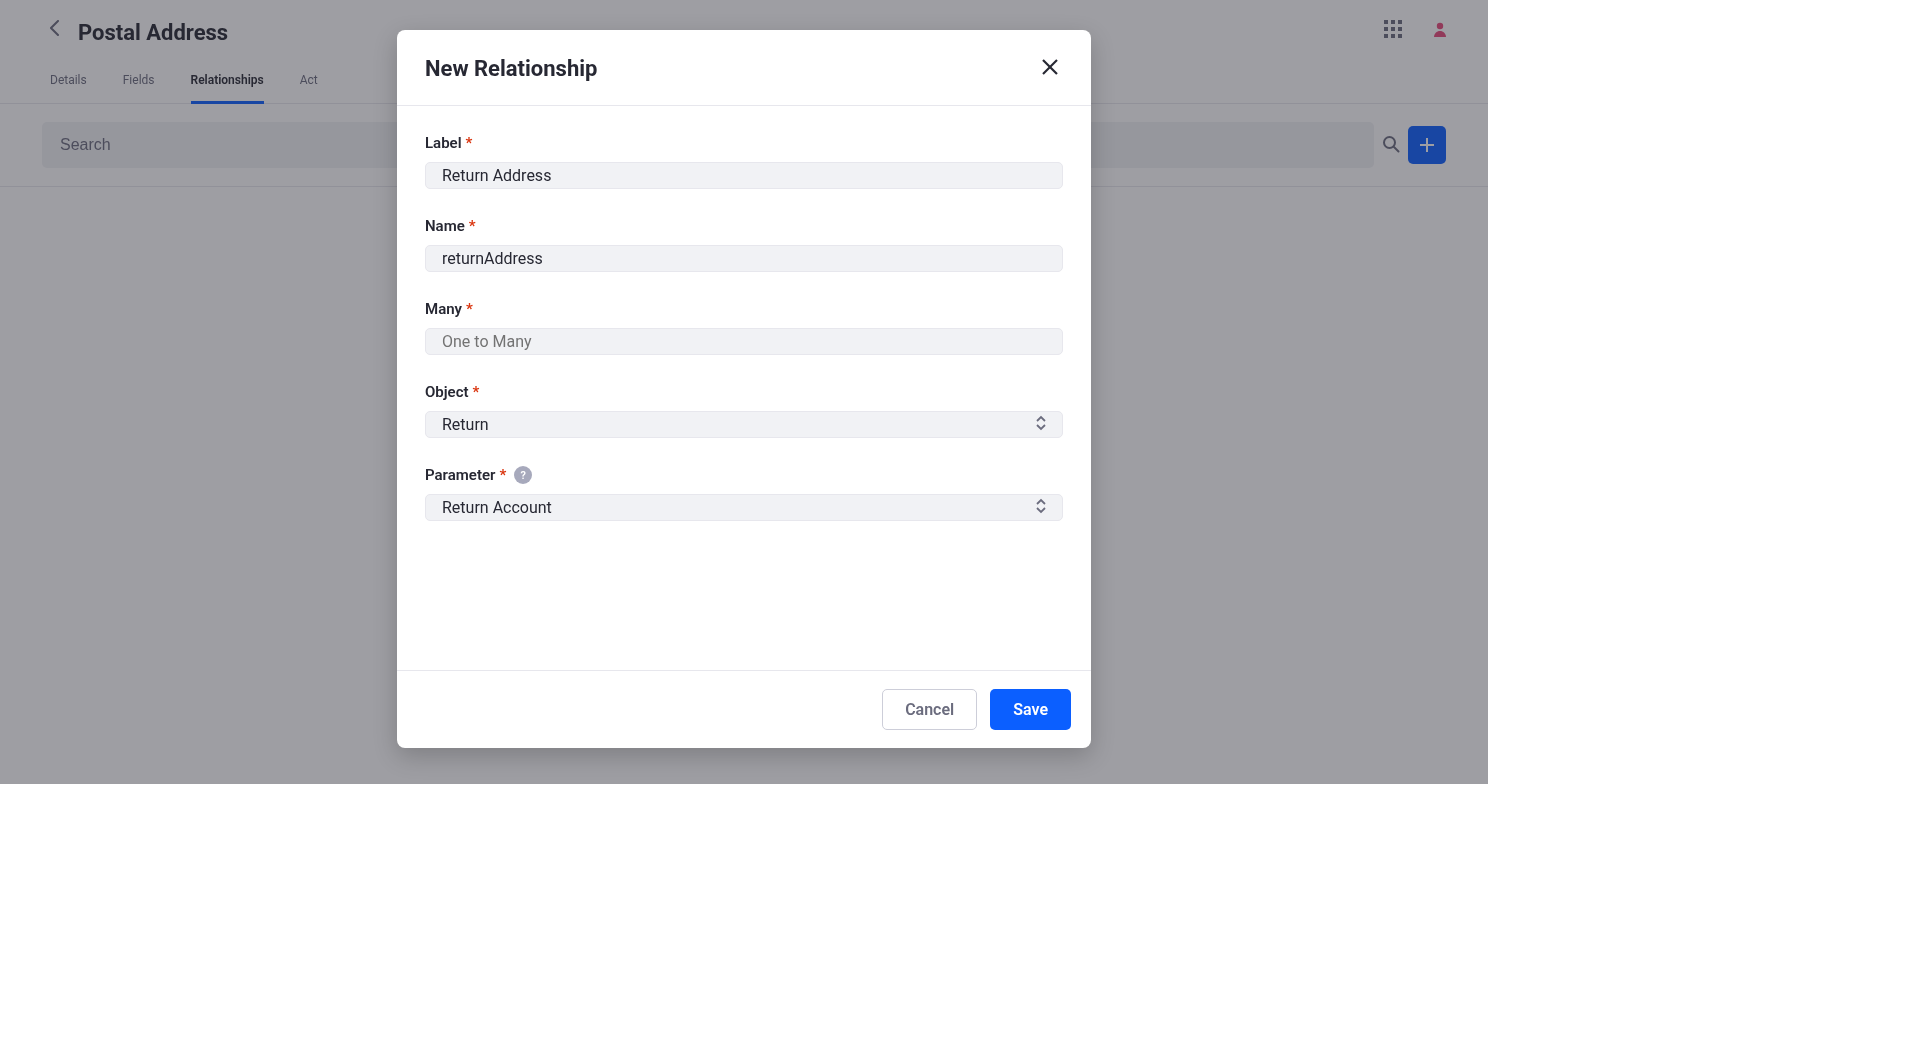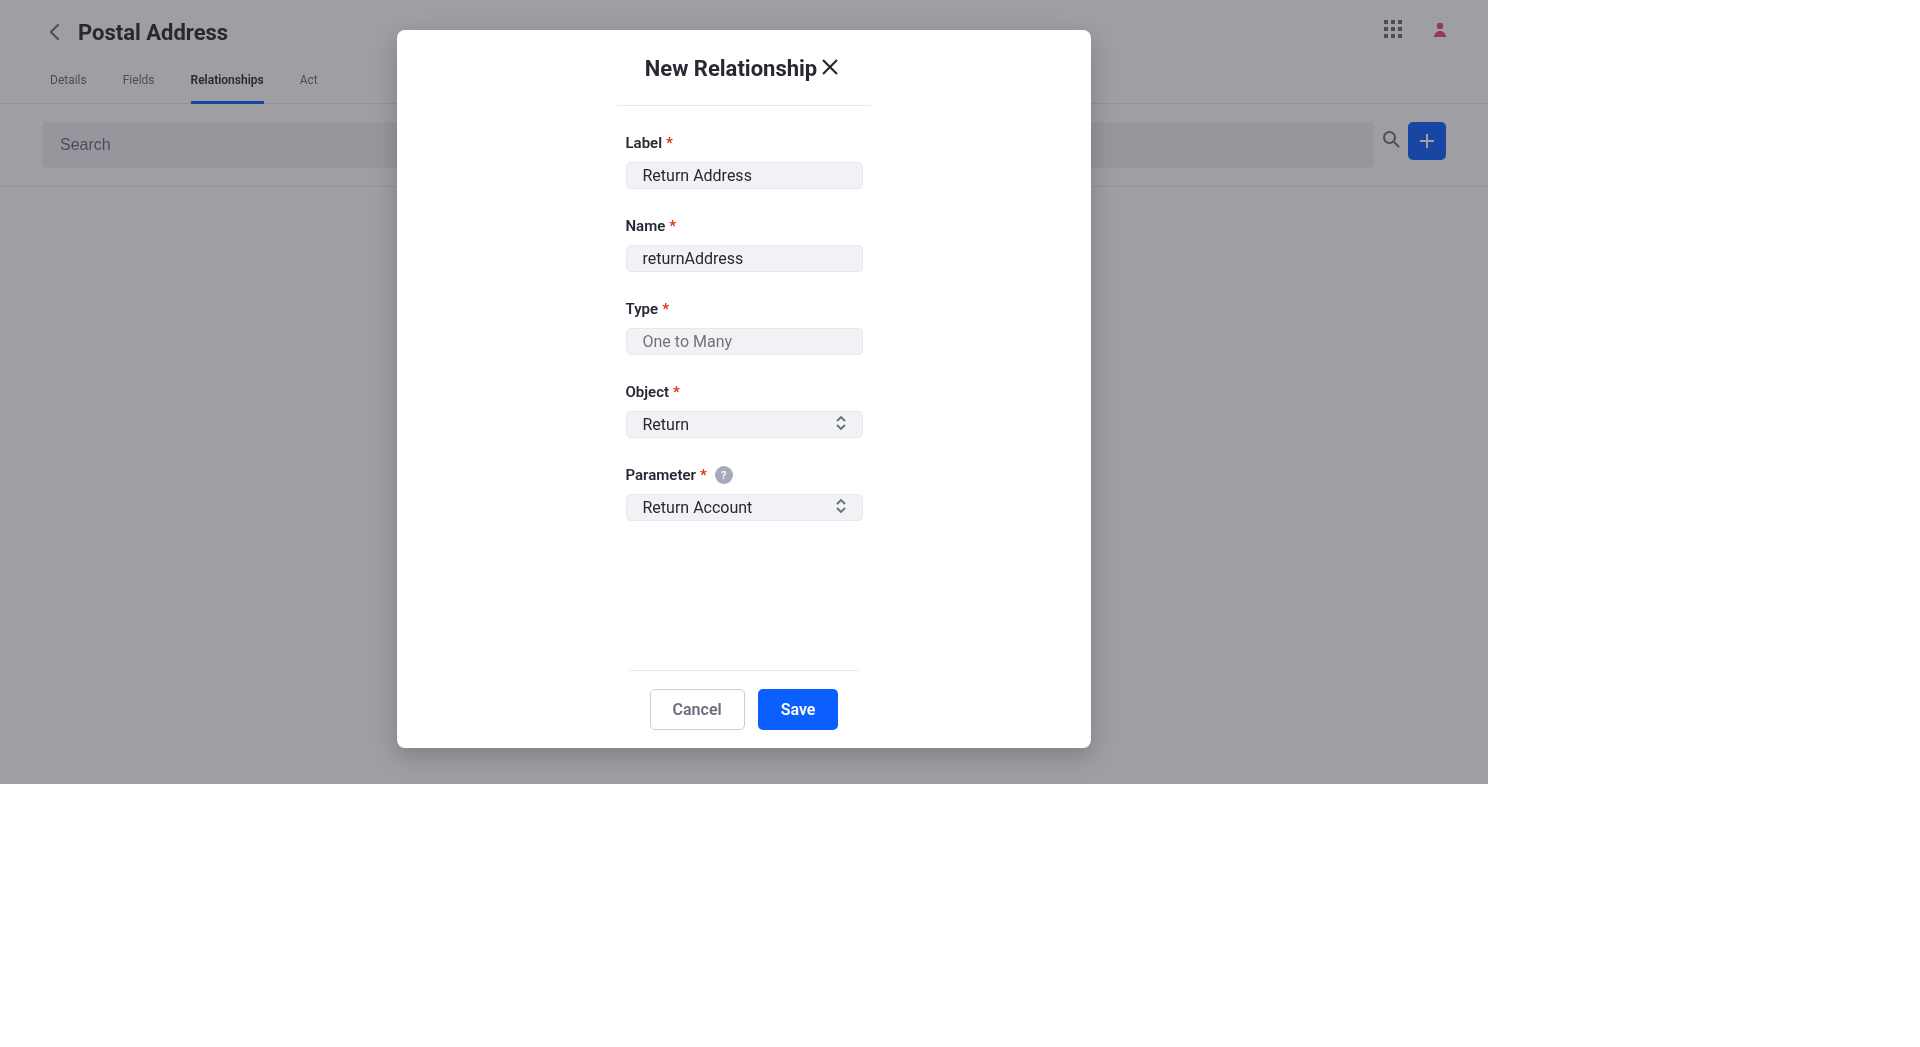"Postal Address" .page-header { align-items: center -> none }
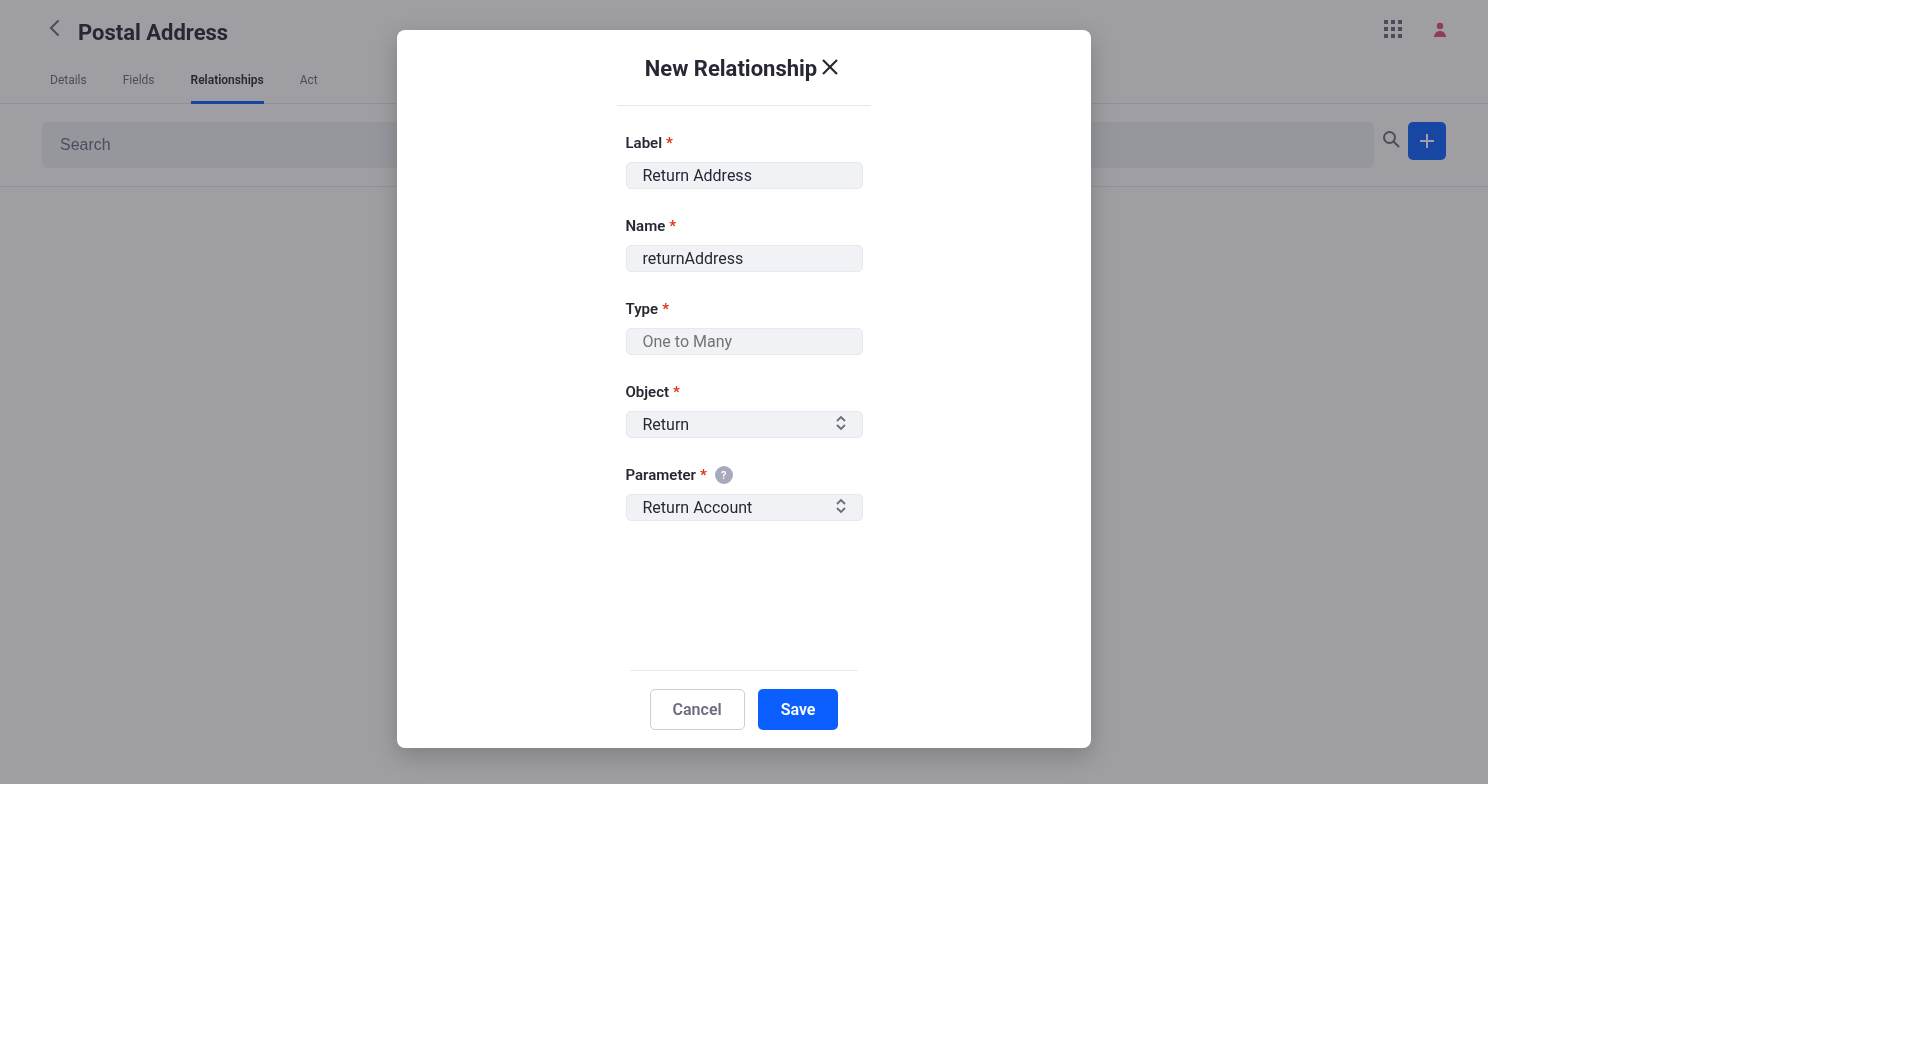"New Relationship" .modal { align-items: center -> none }
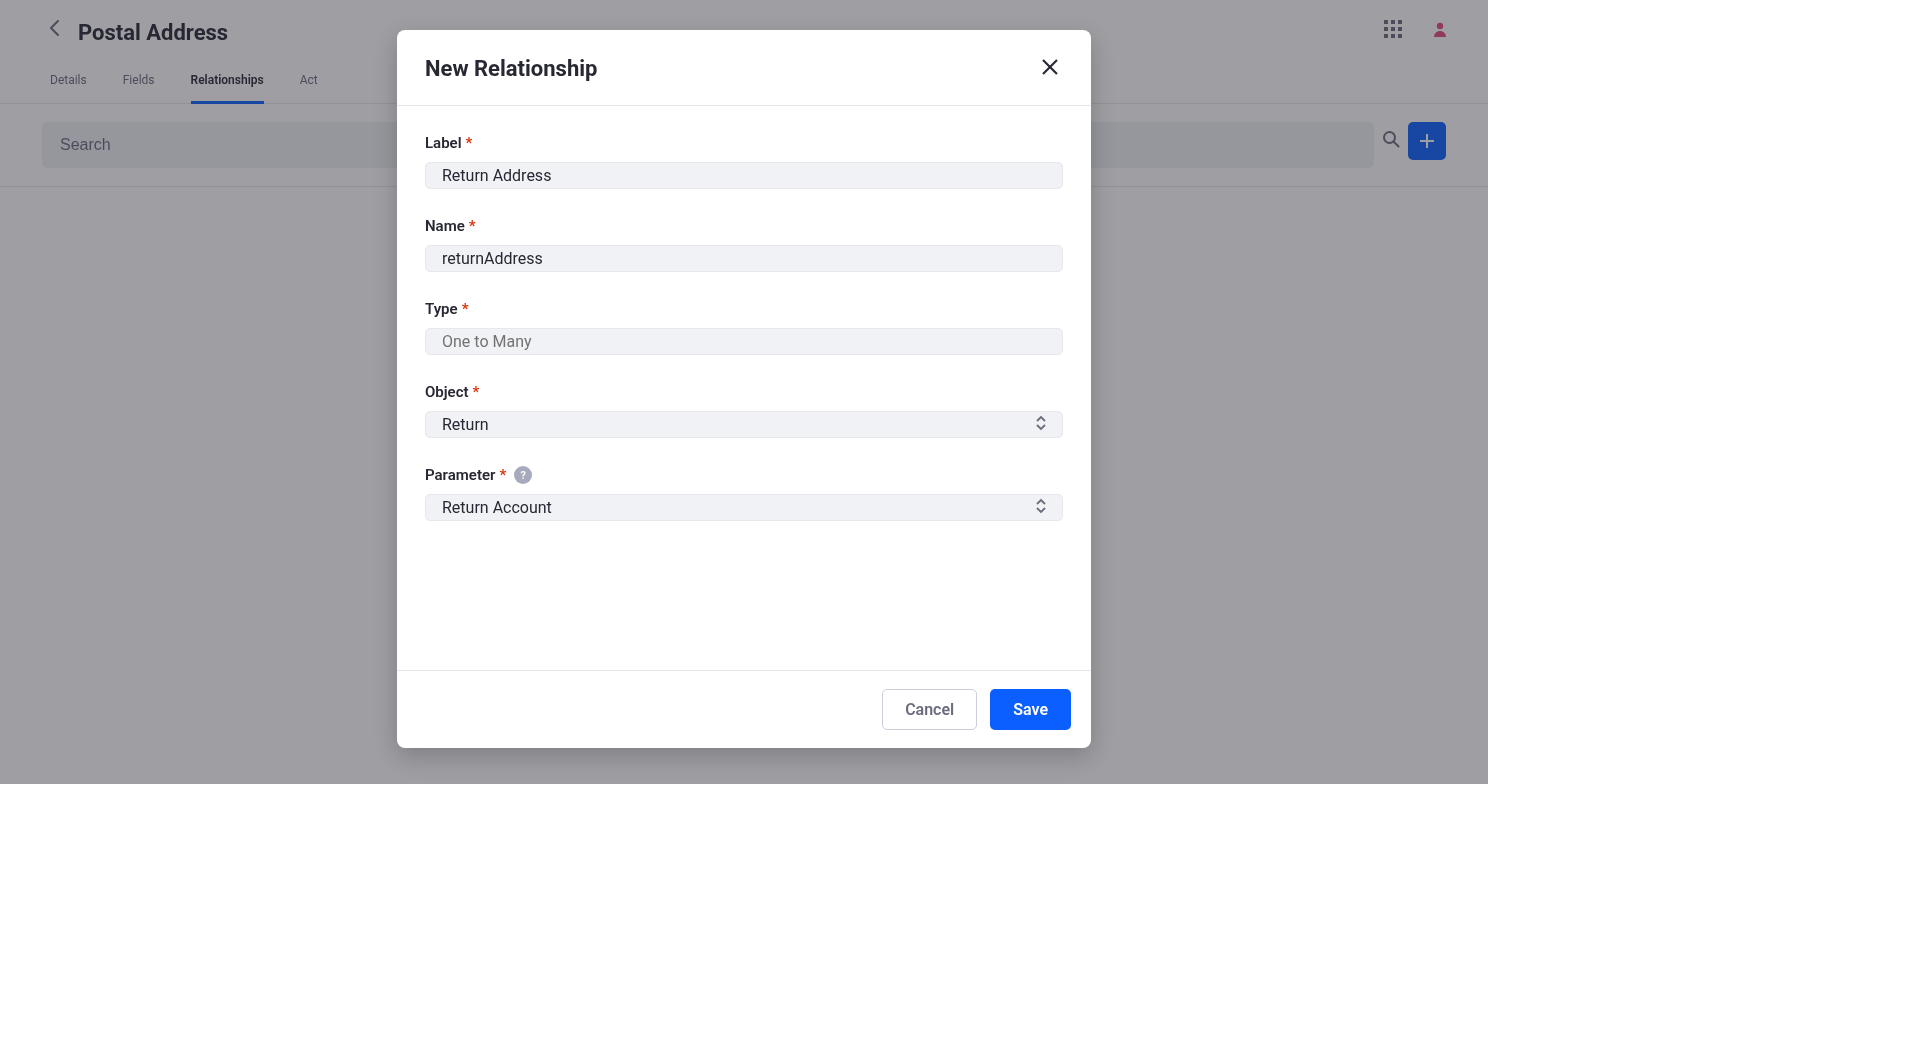"Search" .toolbar { align-items: flex-start -> center }
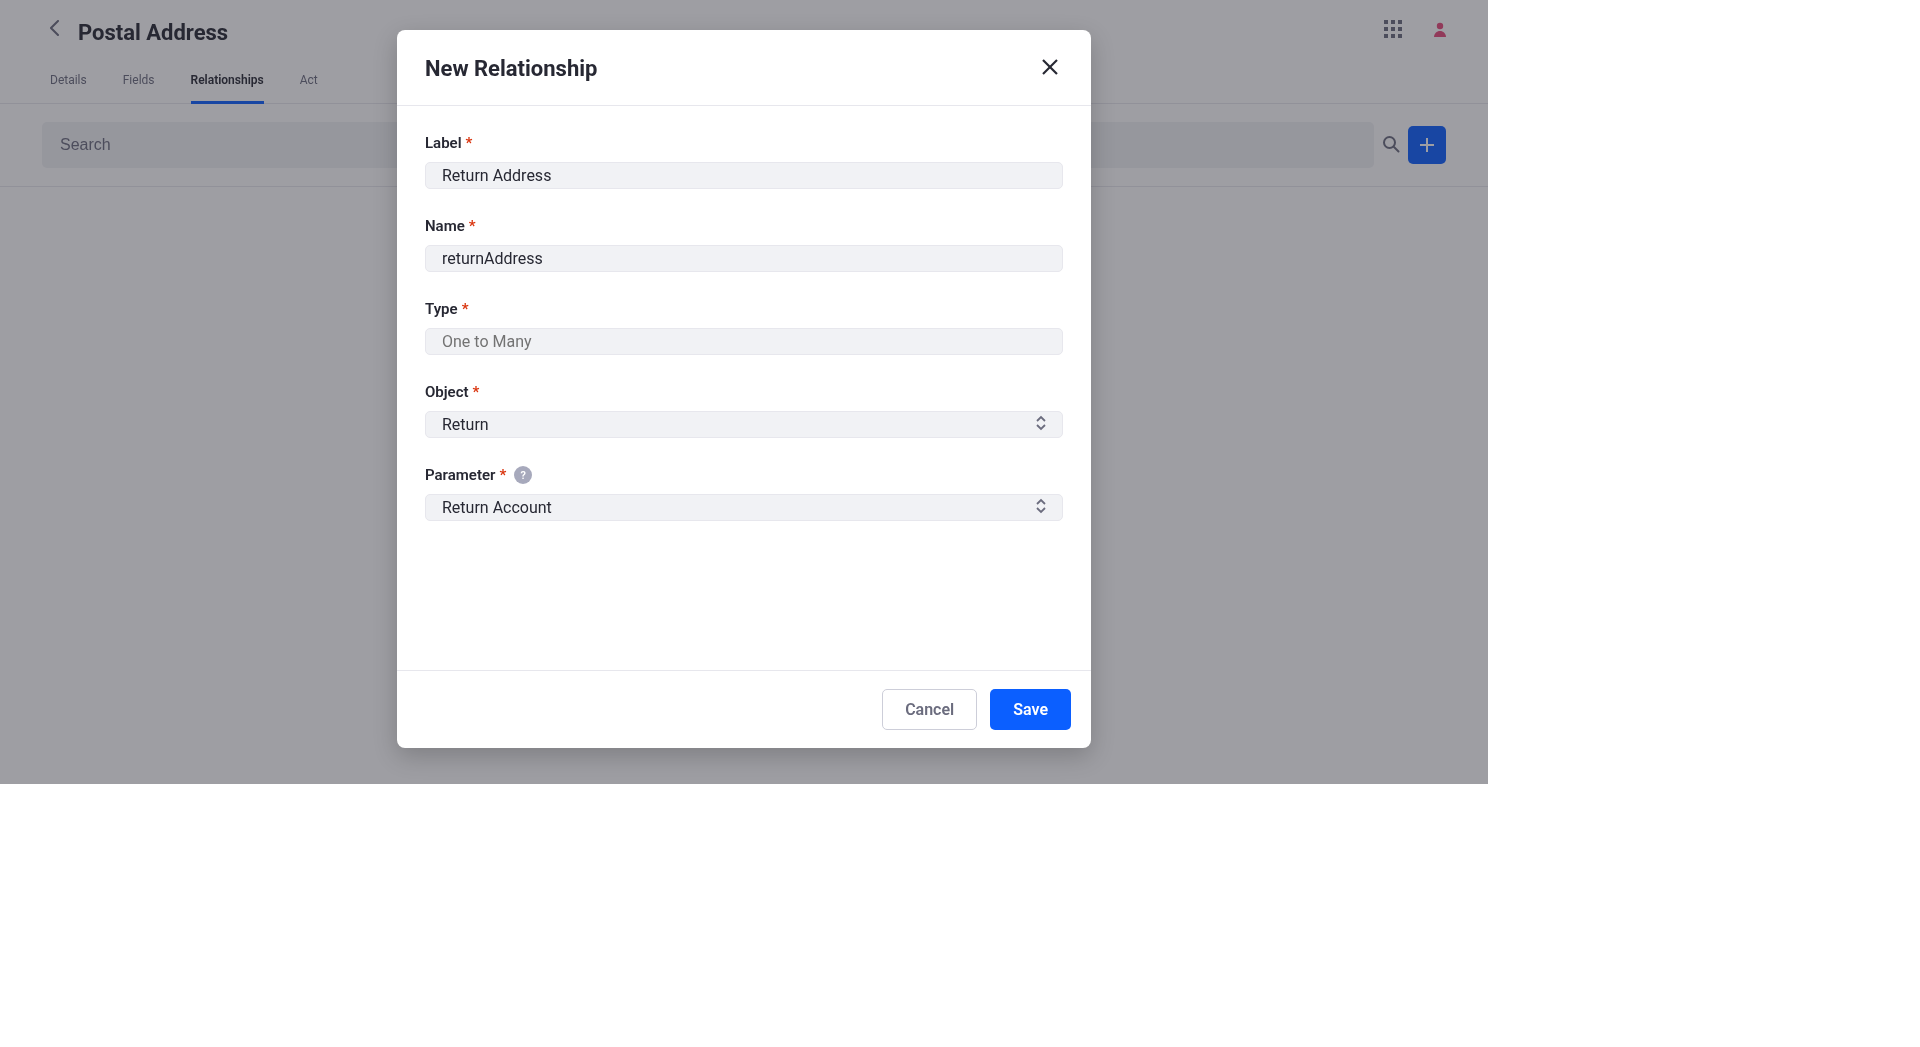"Type" span { text: Type -> Many }
